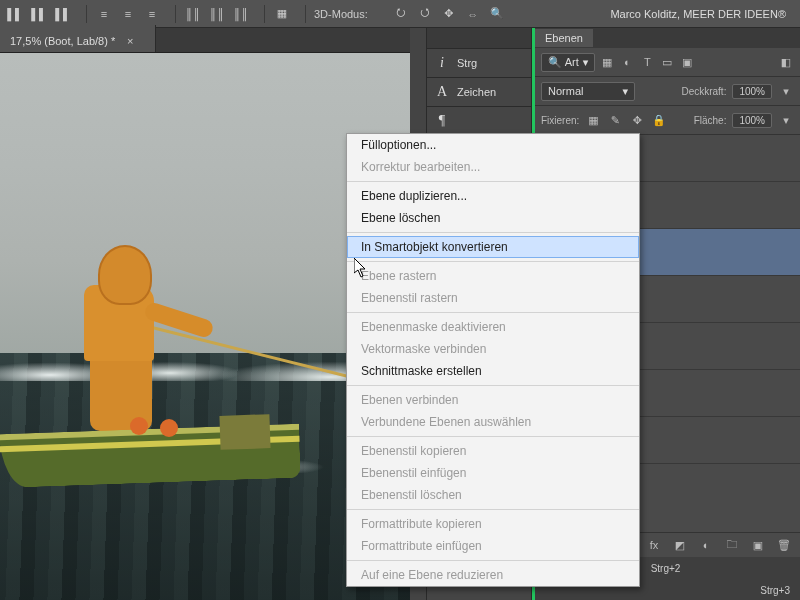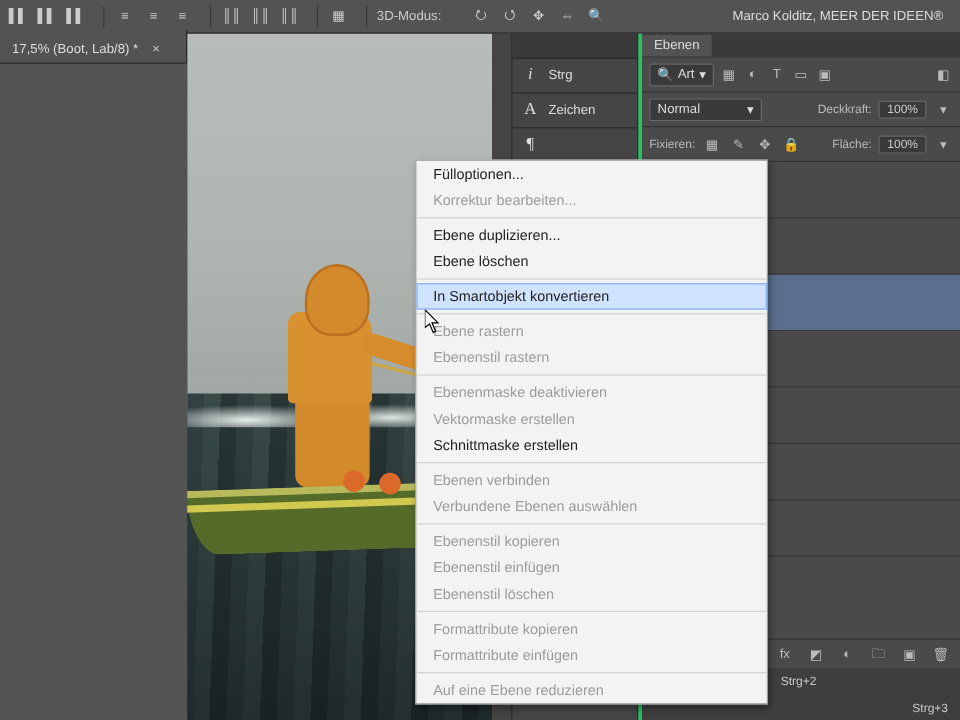"17,5% (Boot, Lab/8) *" .canvas-col { flex-direction: row -> column }
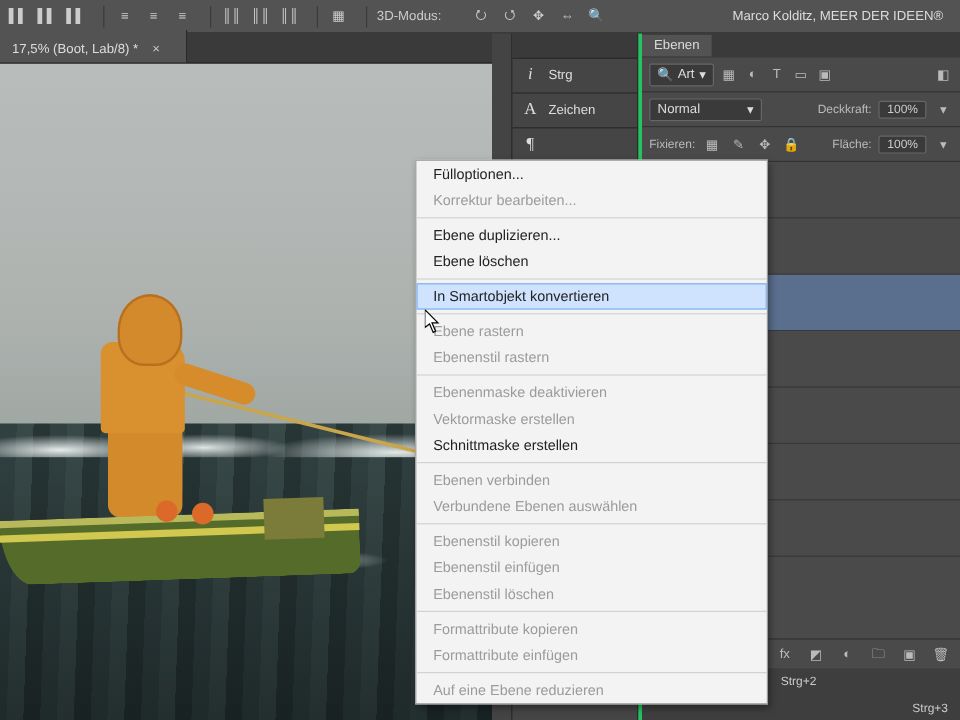"Vektormaske erstellen" div.it { text: erstellen -> verbinden }
